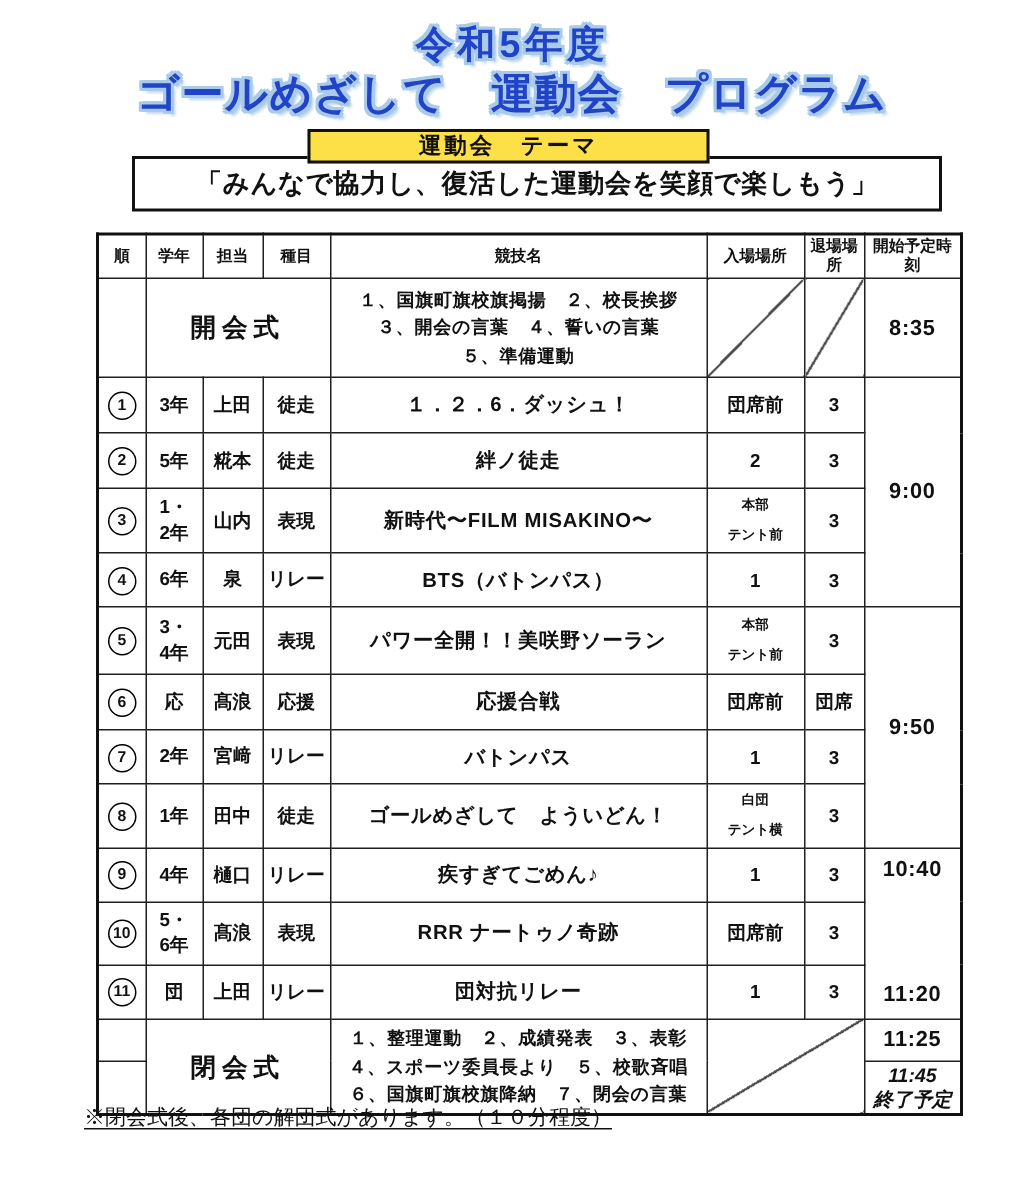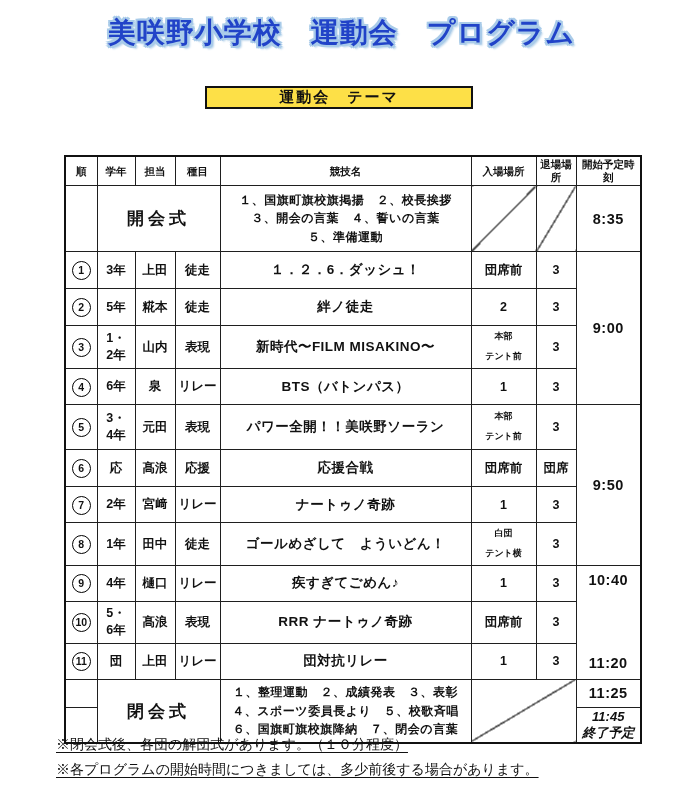"令和5年度" div.l1 { html: none -> <div>令和5年度</div> }
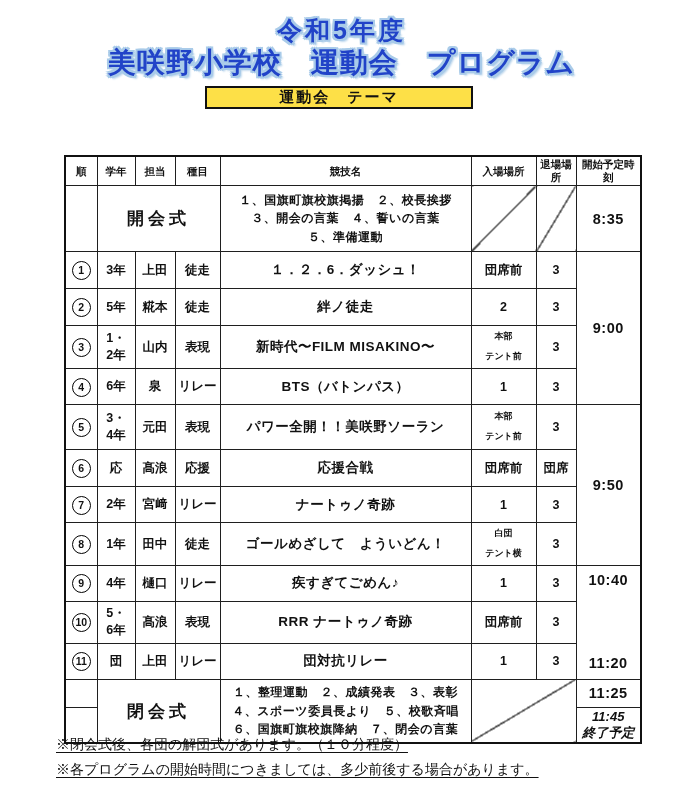"美咲野小学校 運動会 プログラム" div.l2 { text: 美咲野小学校 -> ゴールめざして }
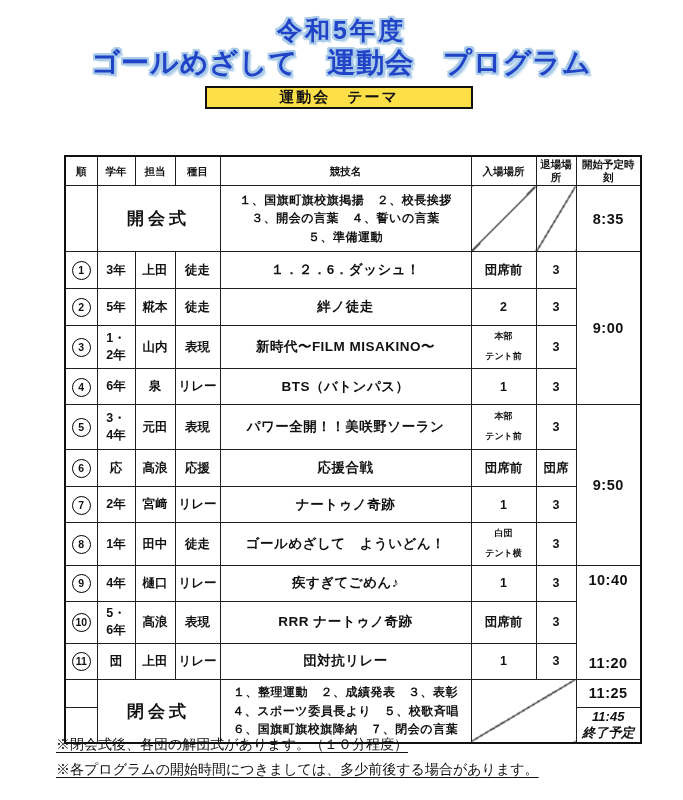"「みんなで協力し、復活した運動会を笑顔で楽しもう」" div.theme-box { html: none -> <div>「みんなで協力し、復活した運動会を笑顔で楽しもう」</div> }
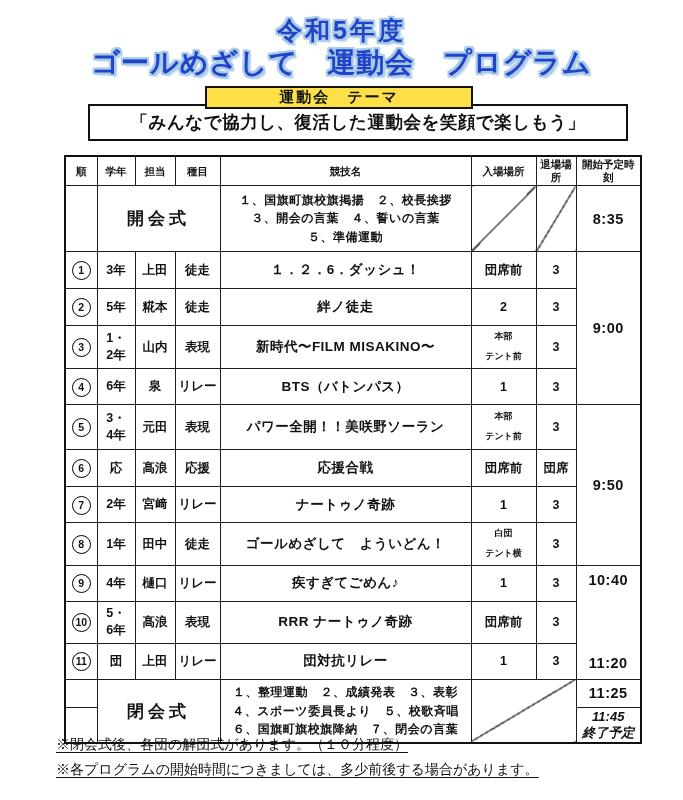"ナートゥノ奇跡" td.ev { text: ナートゥノ奇跡 -> バトンパス }
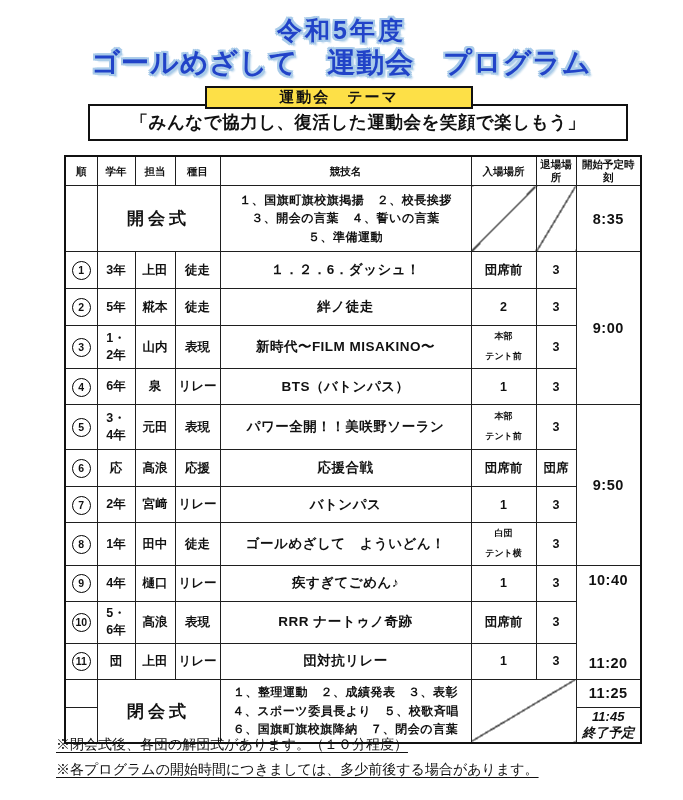"※各プログラムの開始時間につきましては、多少前後する場合があります。" div { html: <div>※各プログラムの開始時間につきましては、多少前後する場合があります。</div> -> none }
